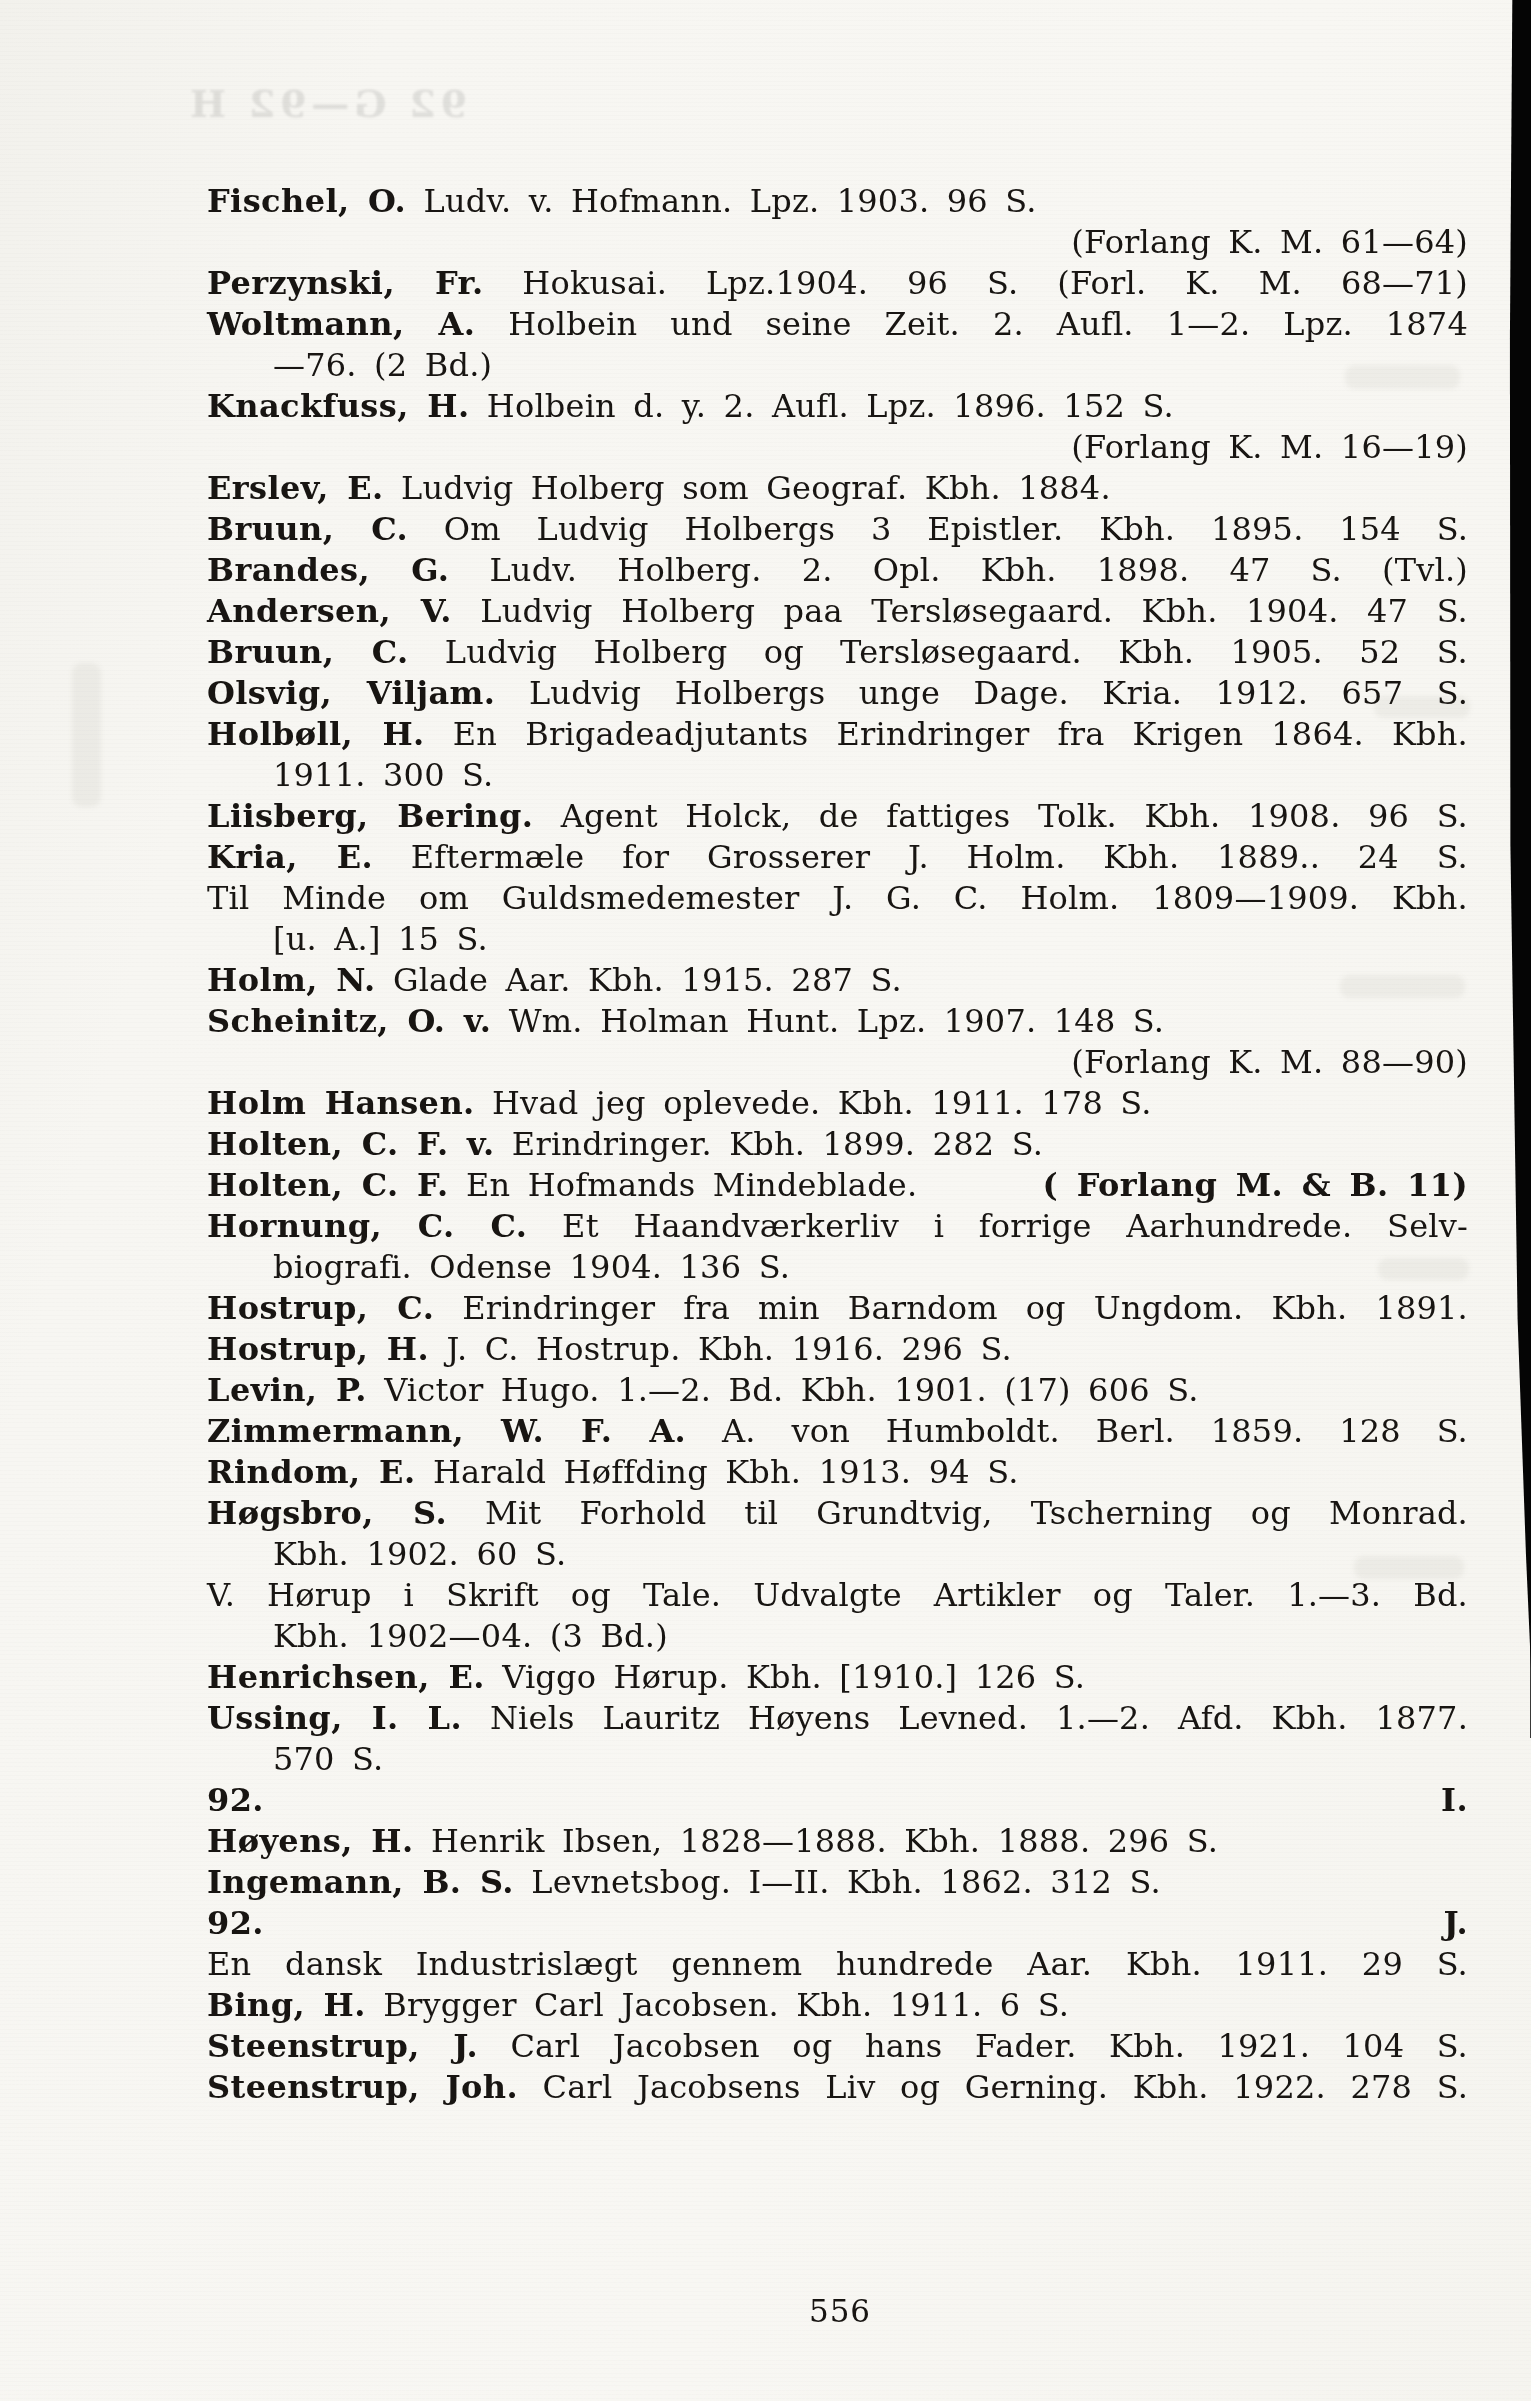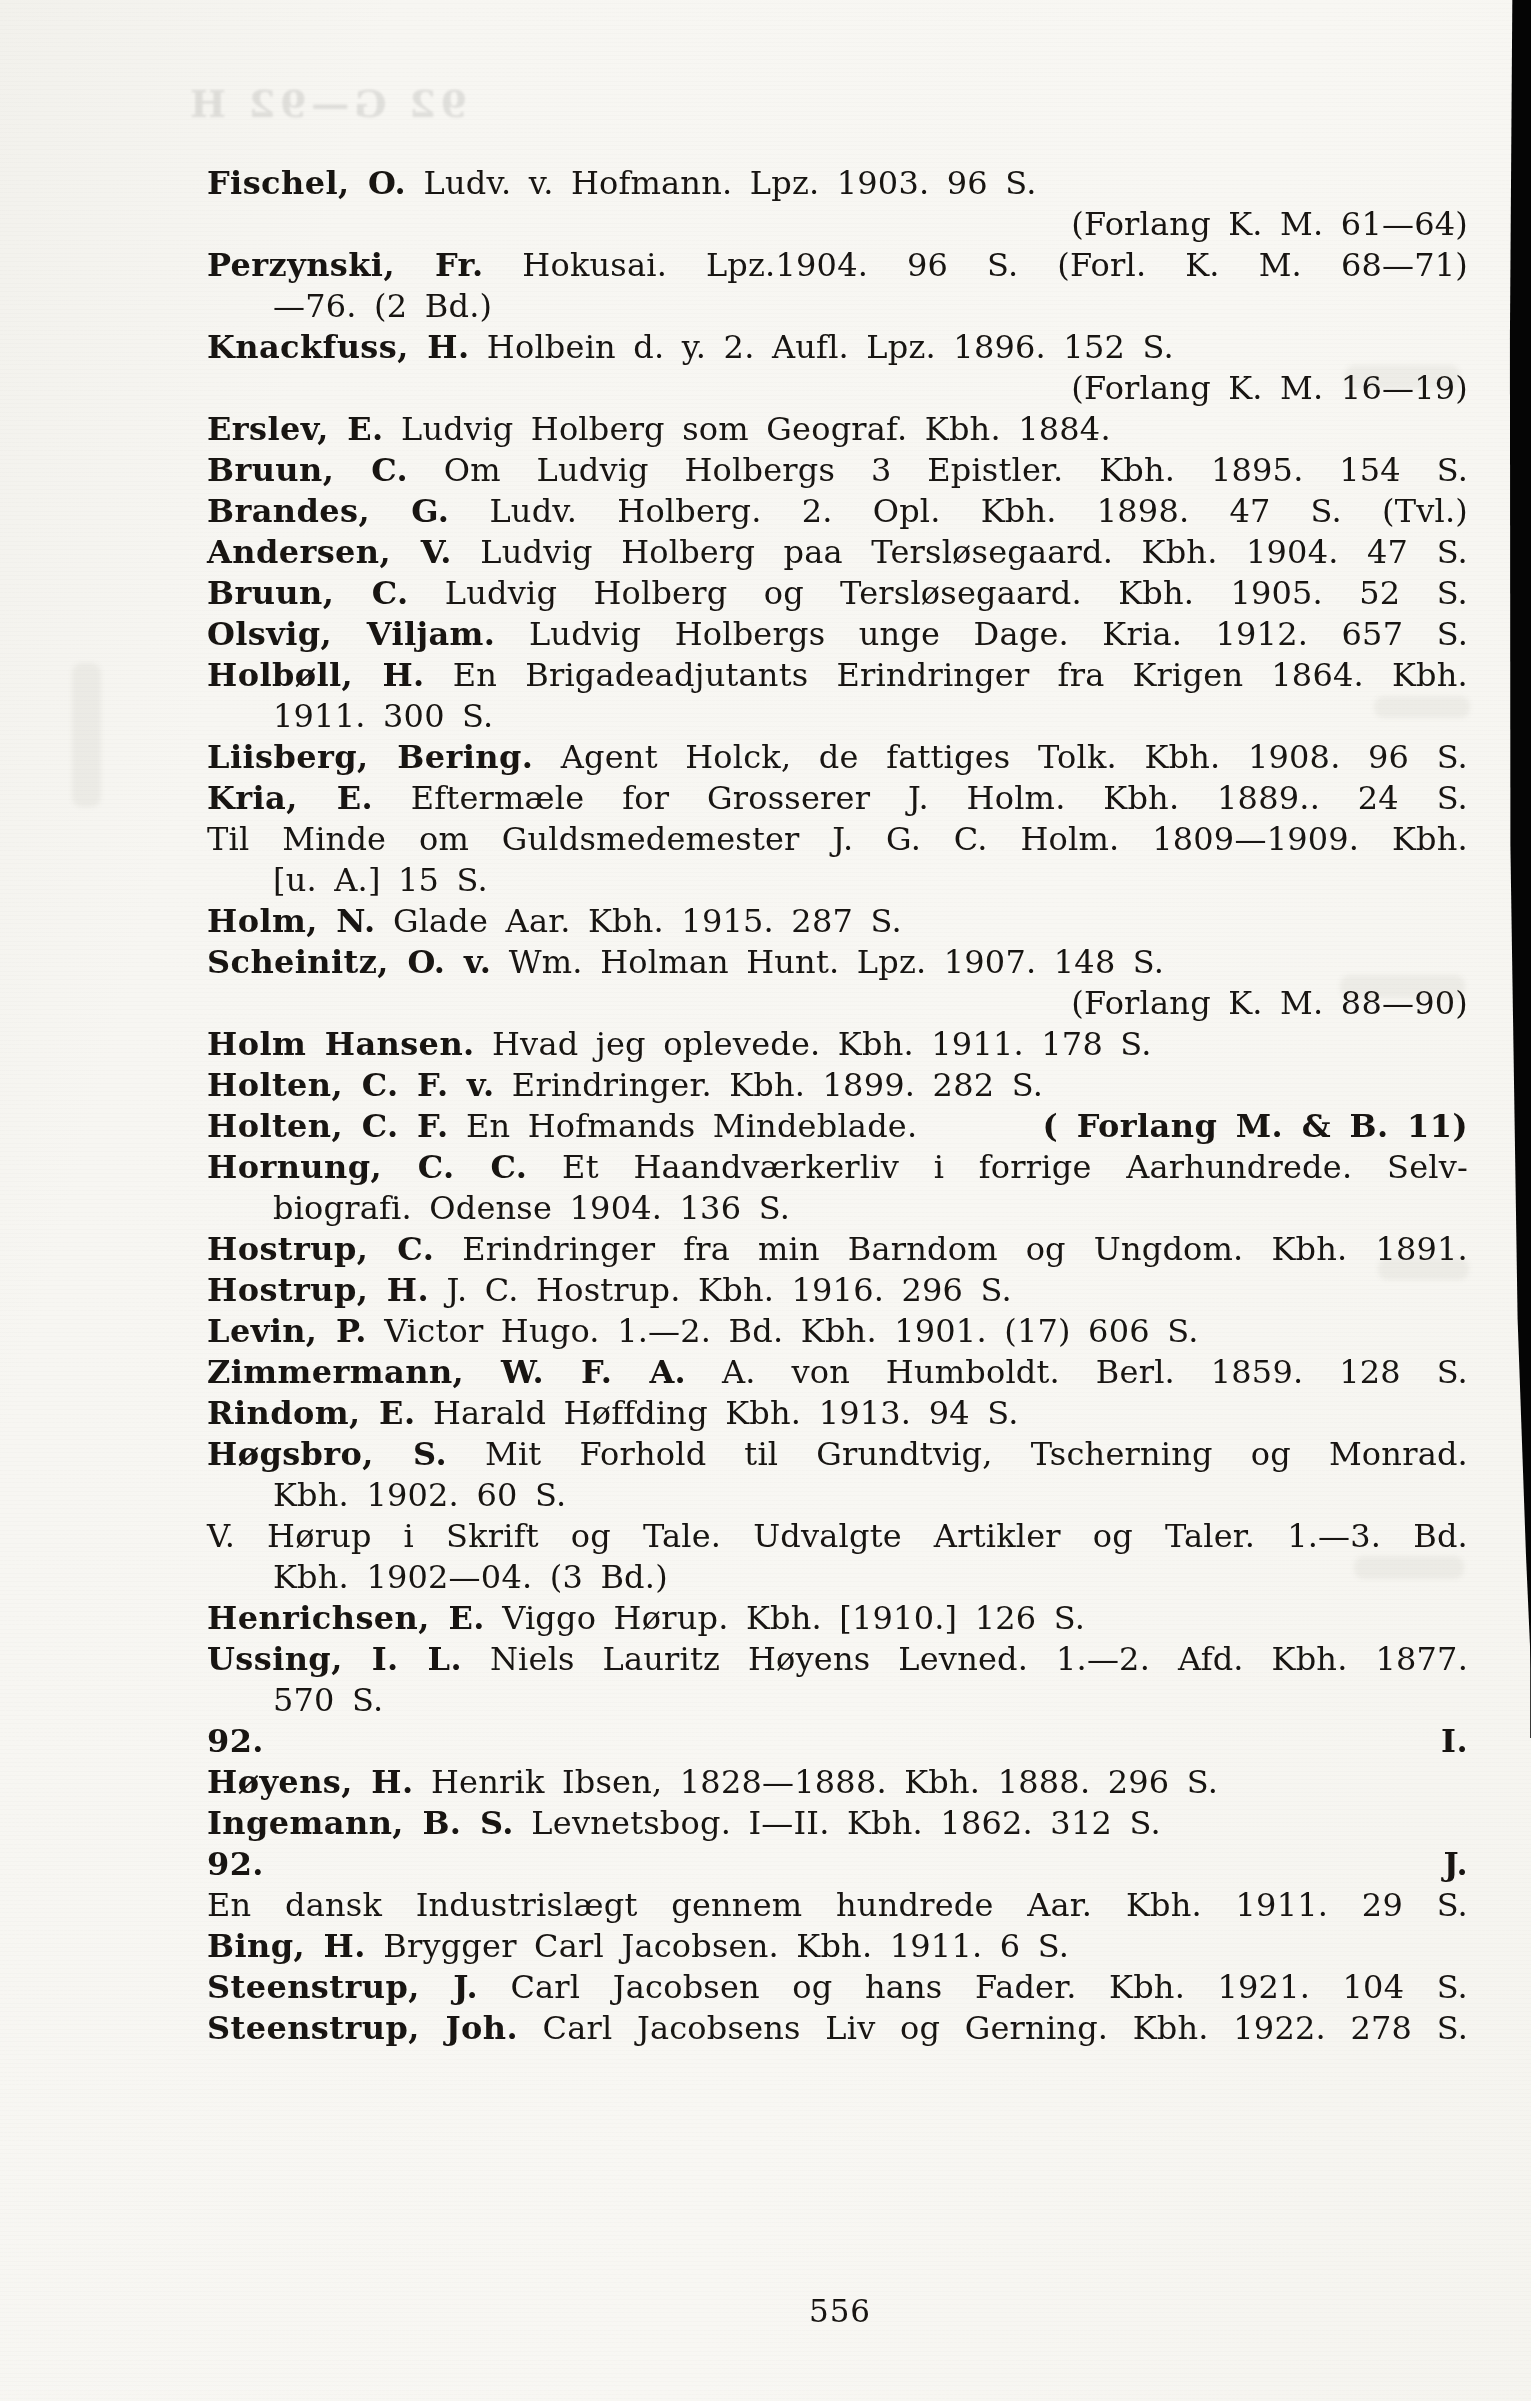"Fischel, O. Ludv. v. Hofmann." .content { top: 163px -> 181px }
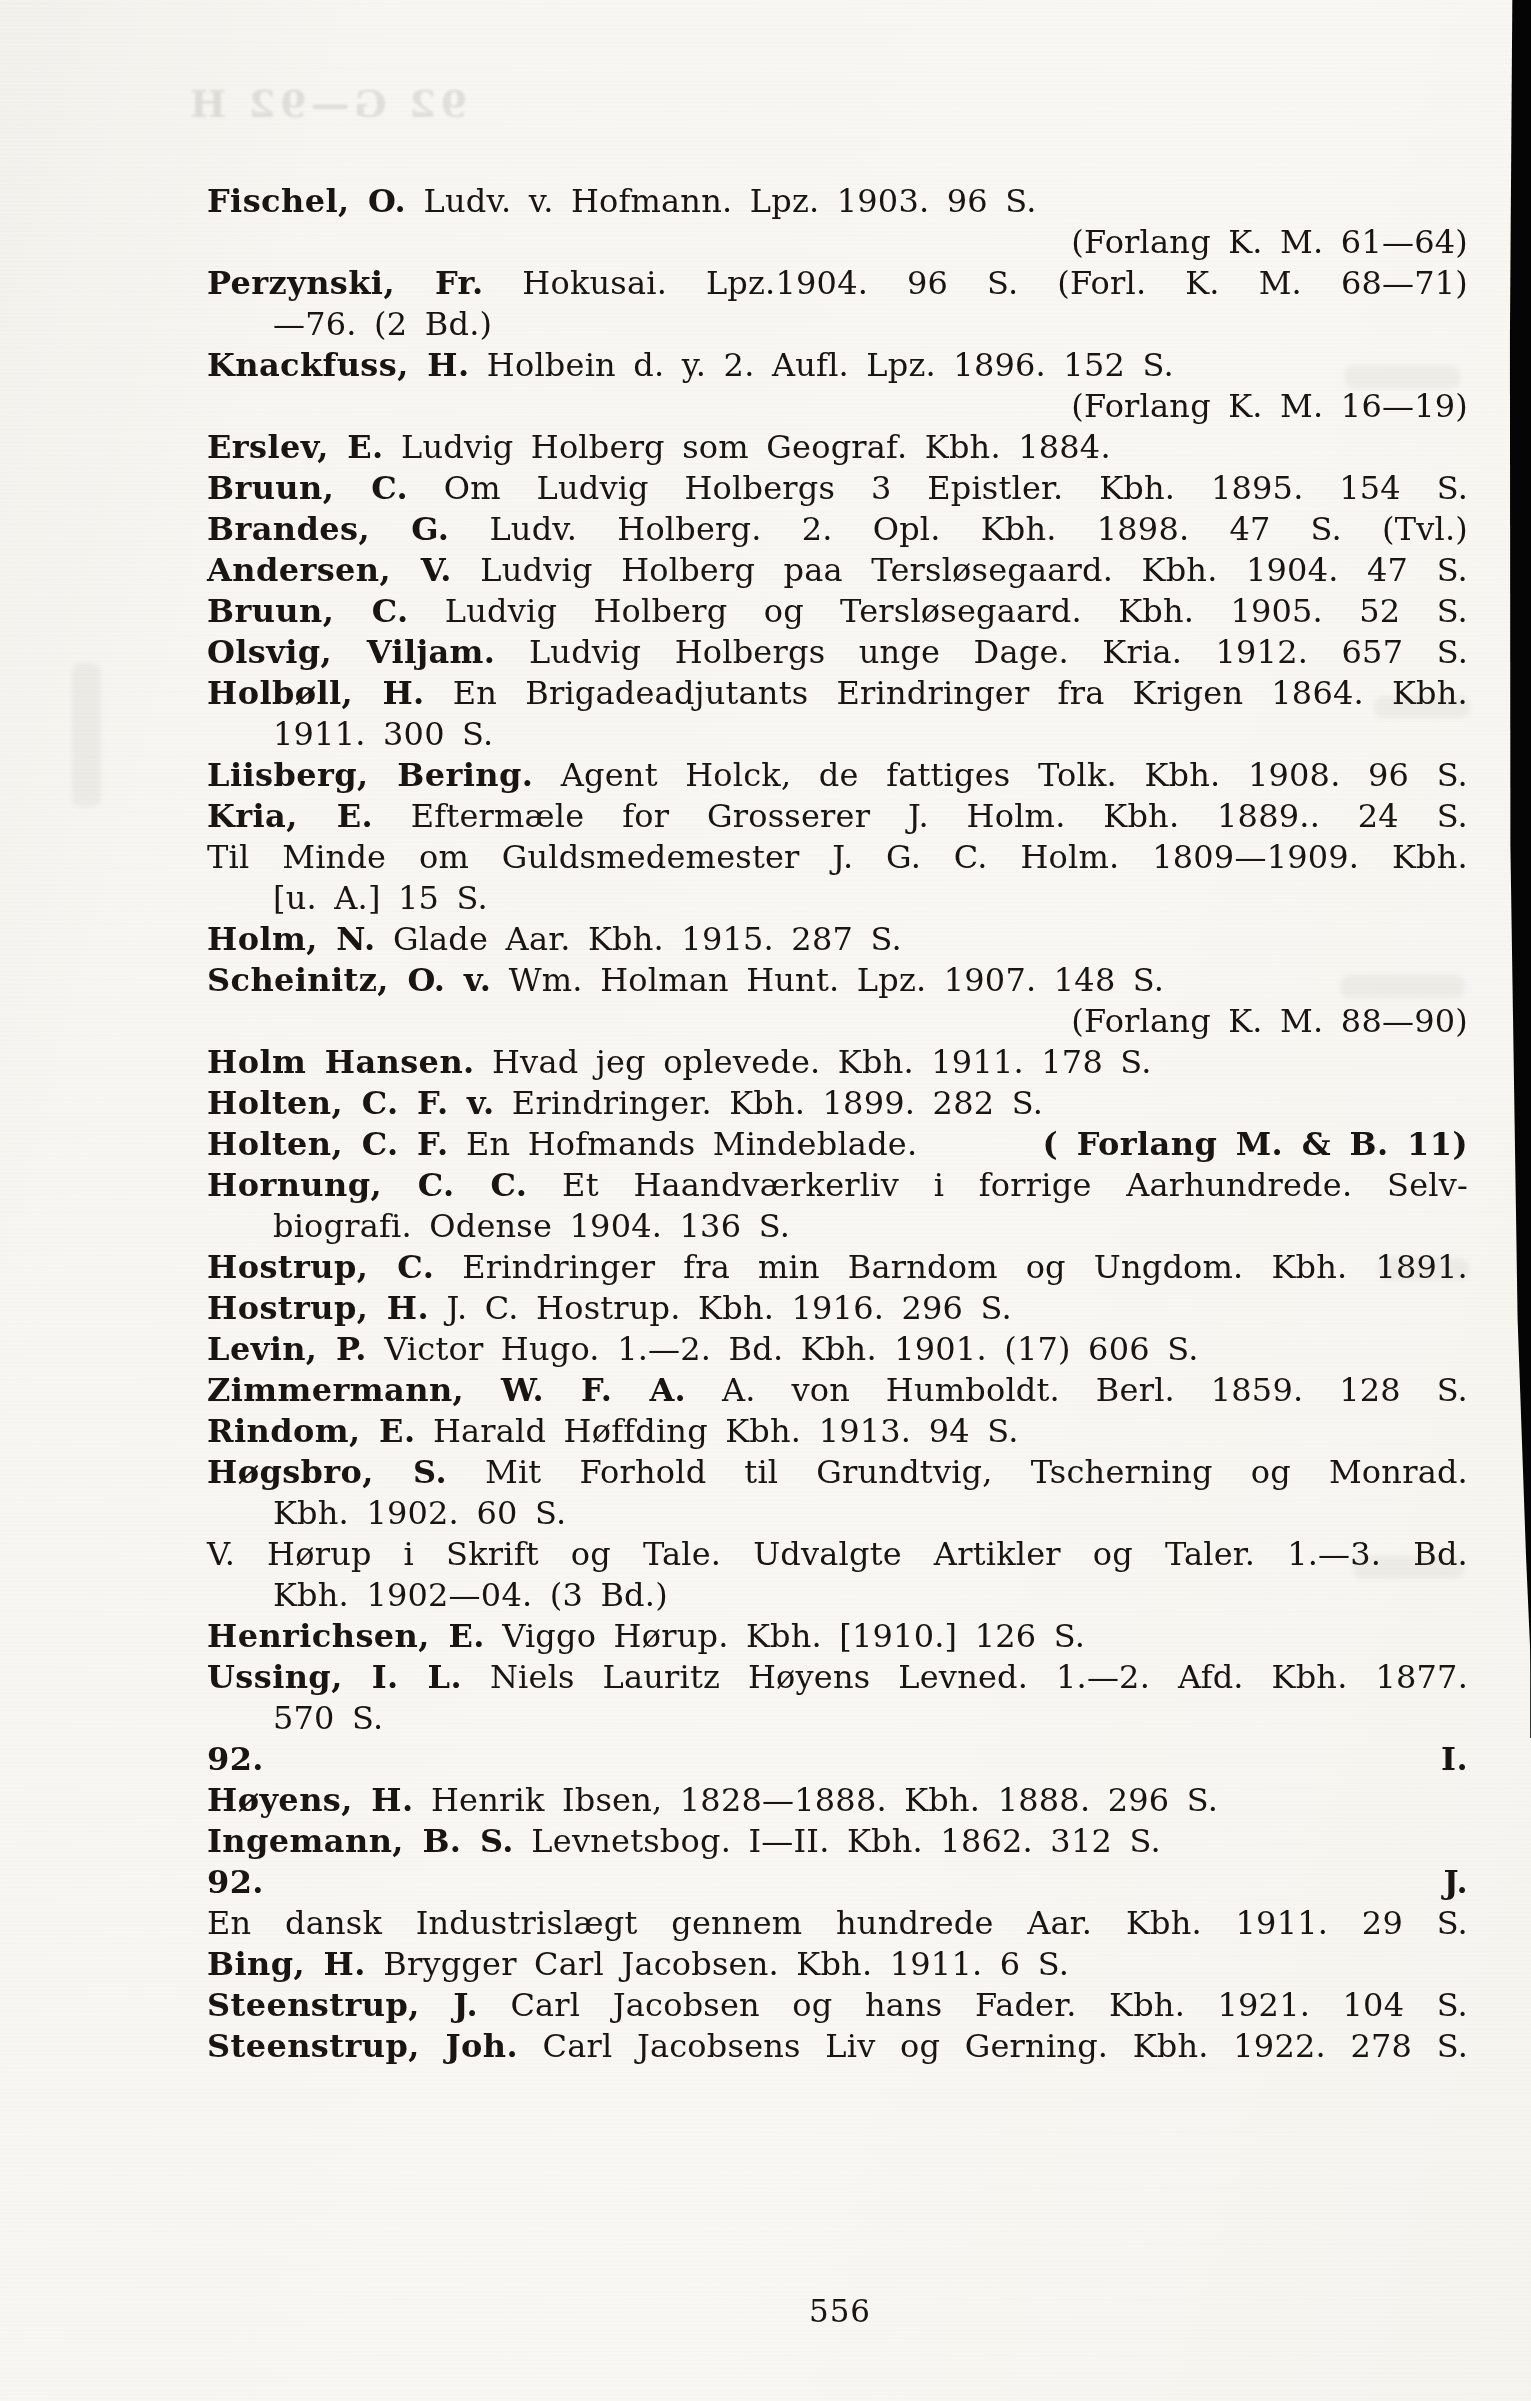"Woltmann, A. Holbein und seine" div.line { html: none -> <div><b>Woltmann, A.</b> <span>Holbein und seine Zeit. 2. Aufl. 1—2. Lpz. 1874</span></div> }
